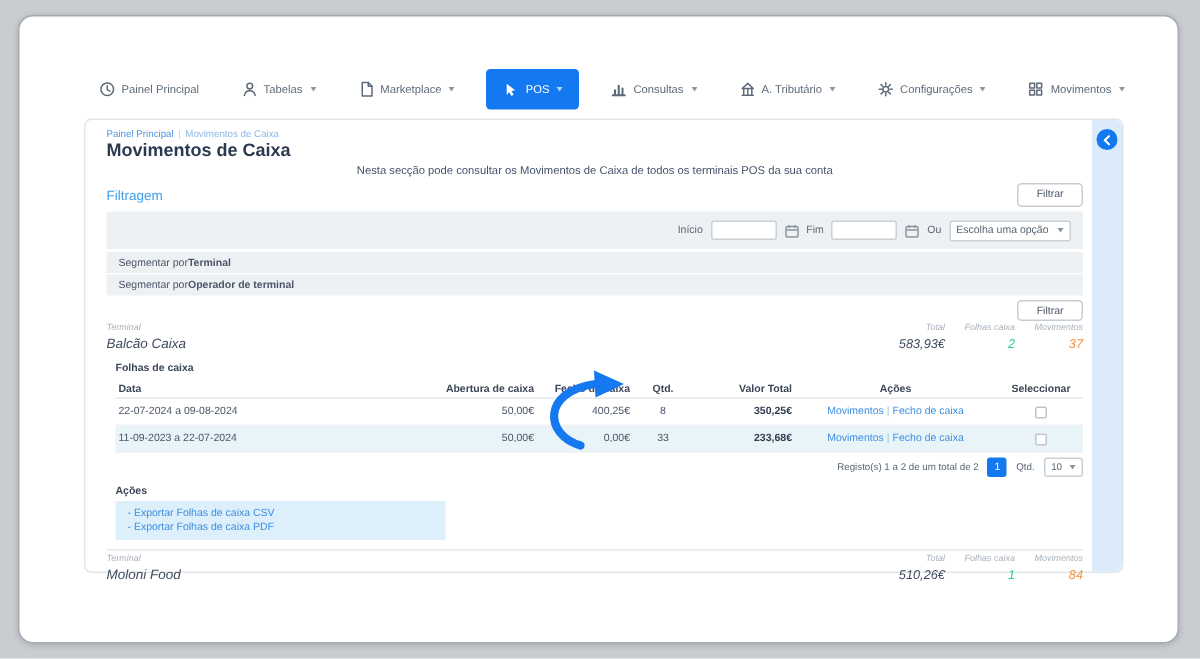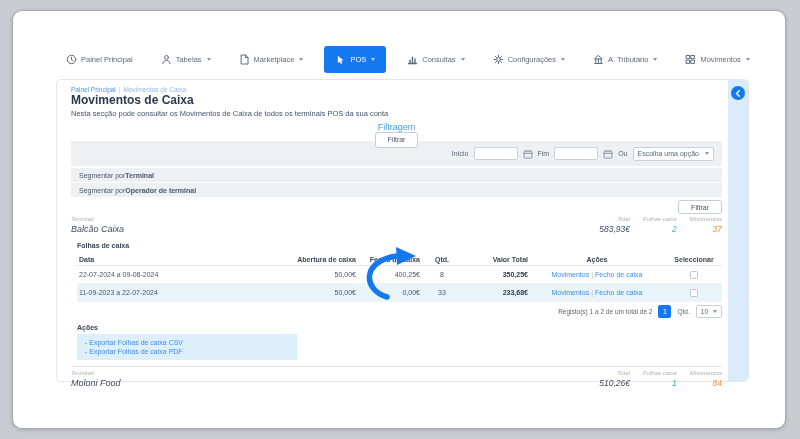"Configurações" div.nav-item { order: before "A. Tributário" -> after "A. Tributário" }
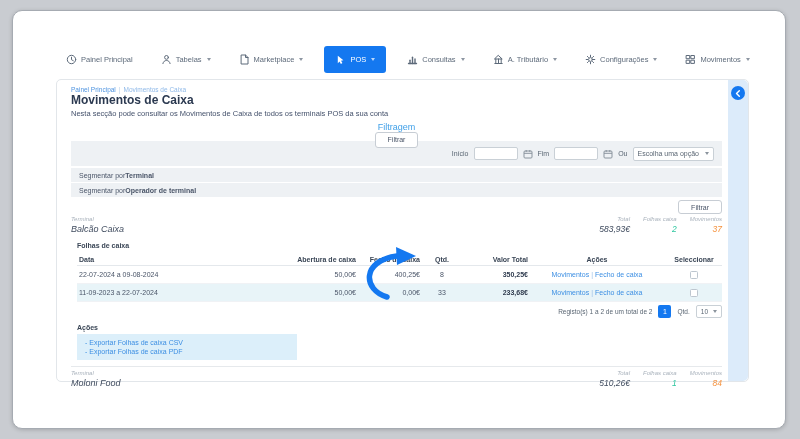"Nesta secção pode consultar os" .page-sub { text-align: none -> center }
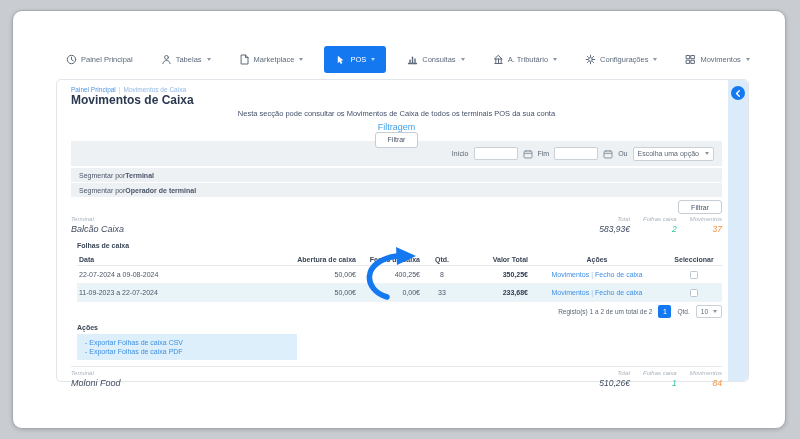"Filtragem" .filter-head { flex-direction: column -> none }
